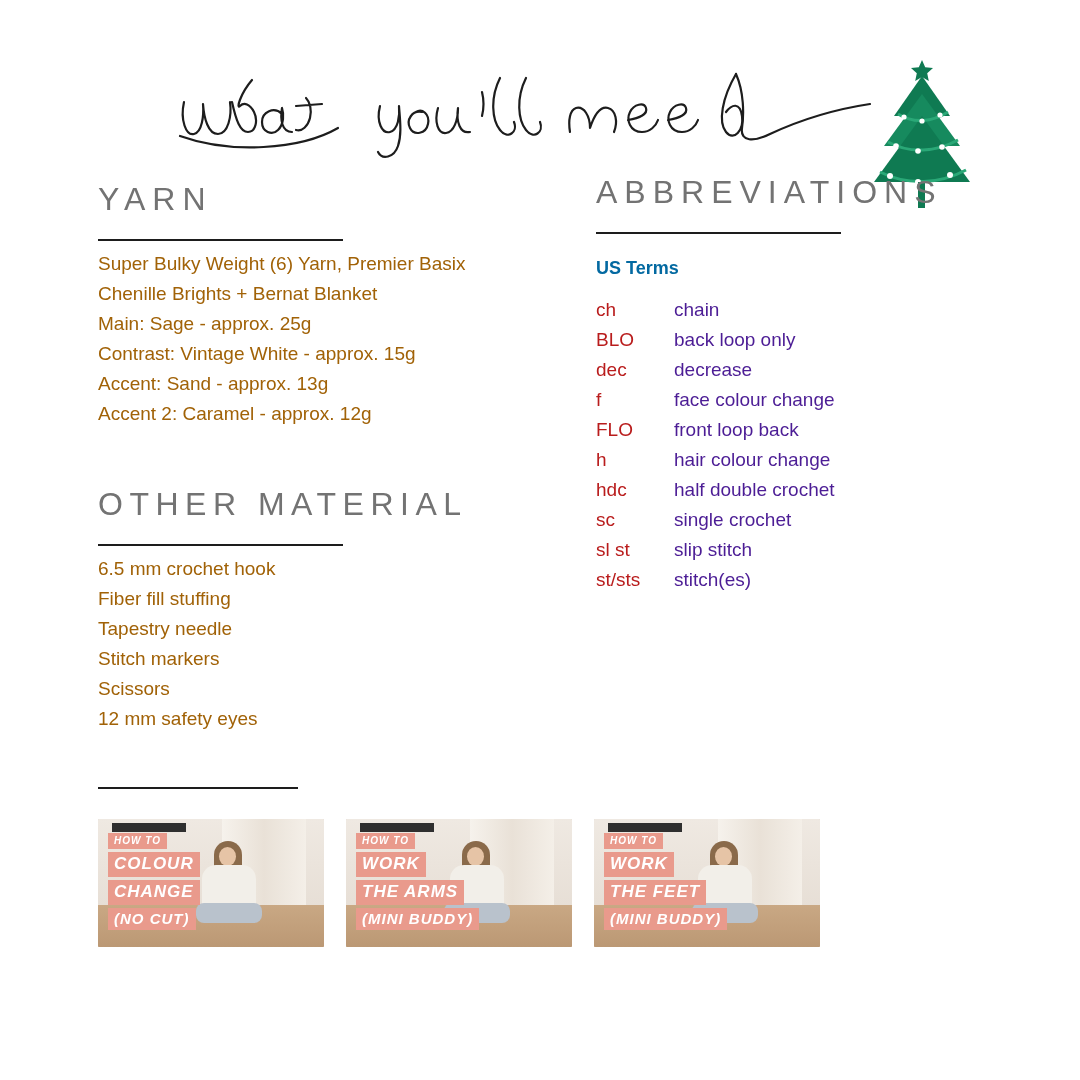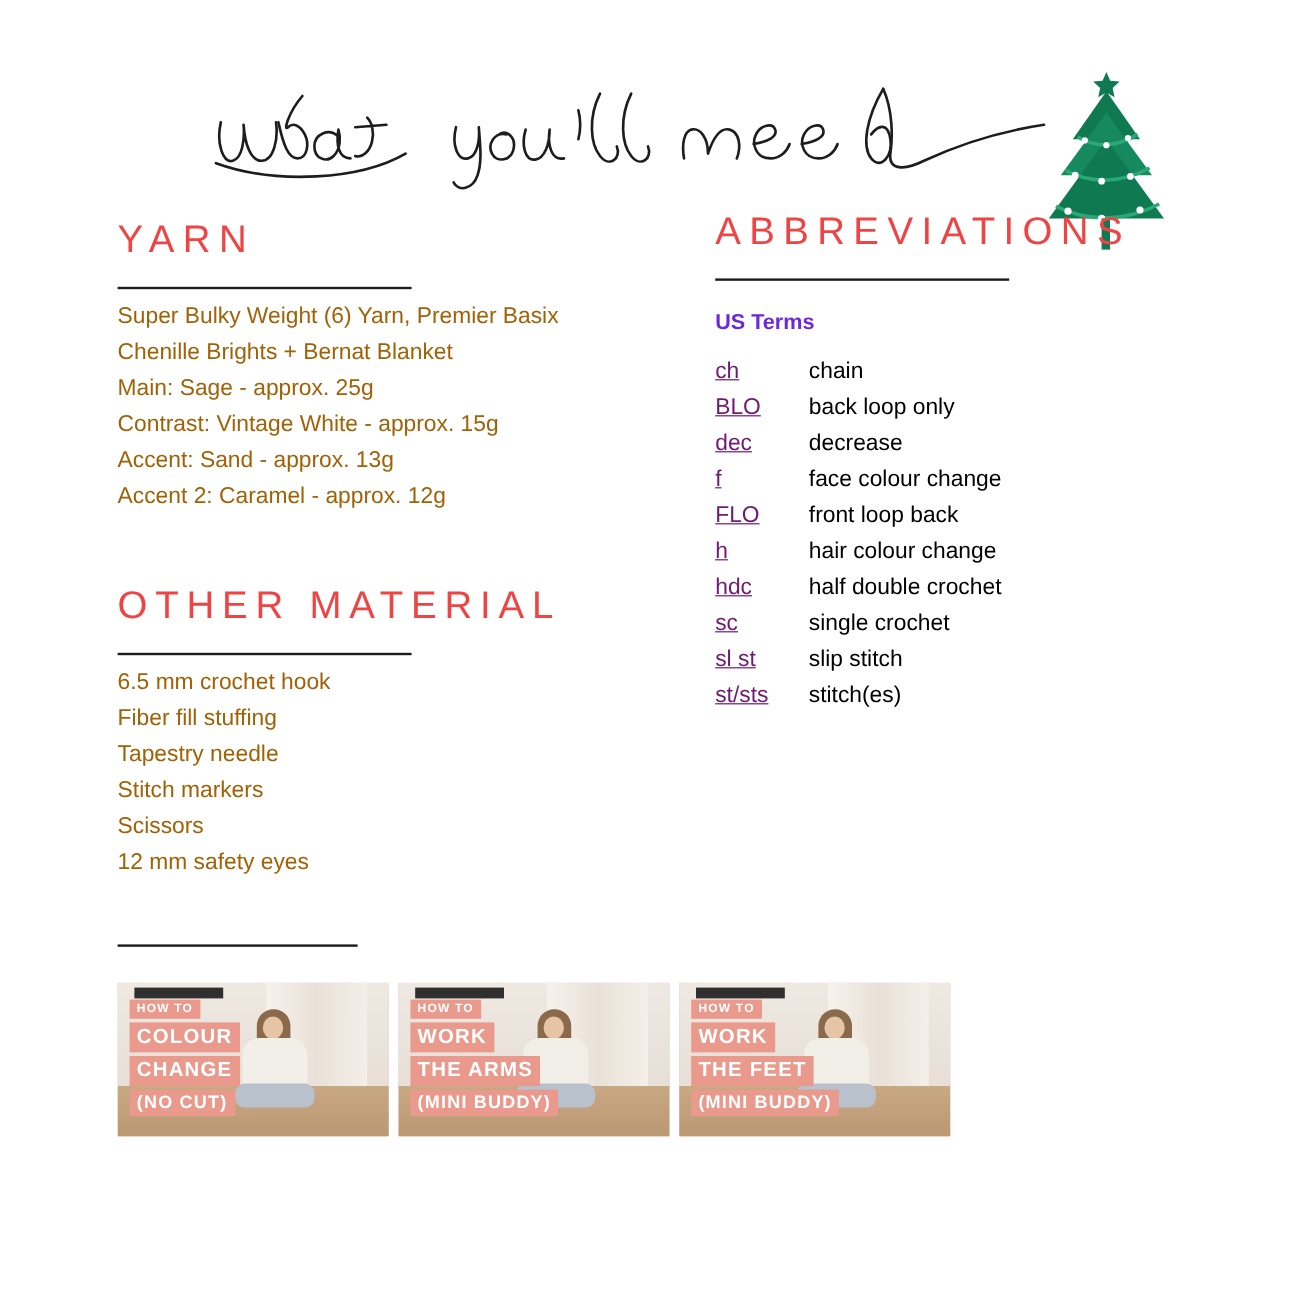"YARN" h2.section-title { color: #ef4444 -> #737373 }
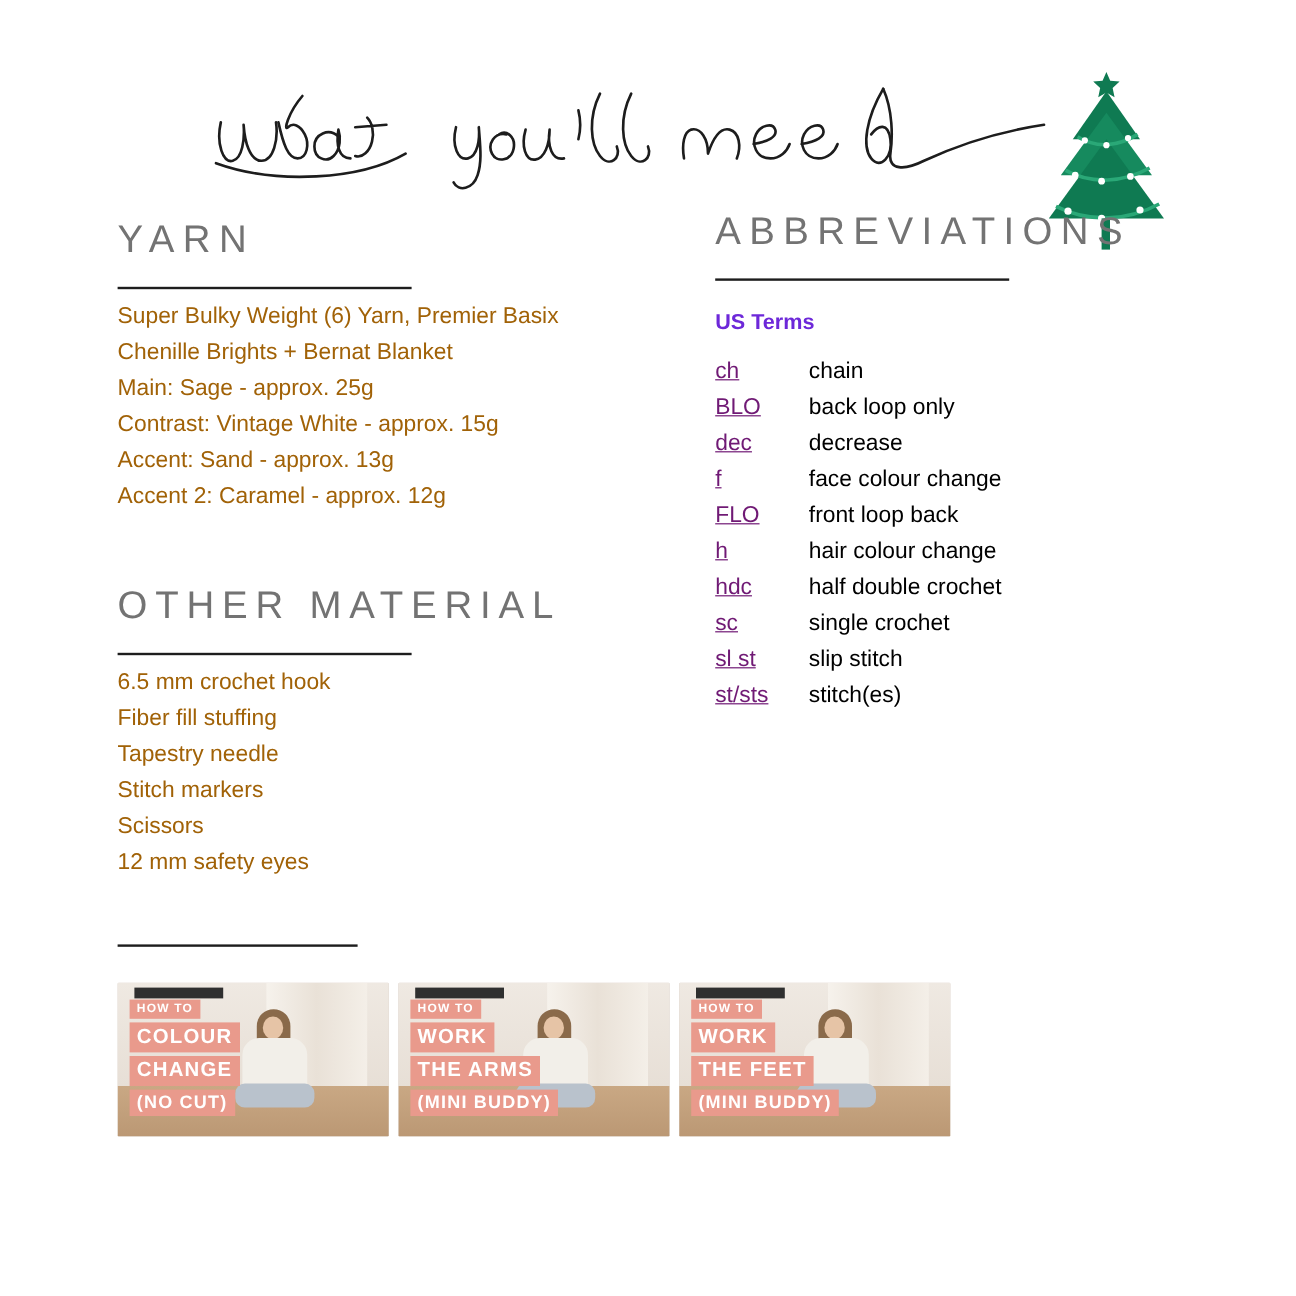"US Terms" .us-terms { color: #6d28d9 -> #0369a1 }
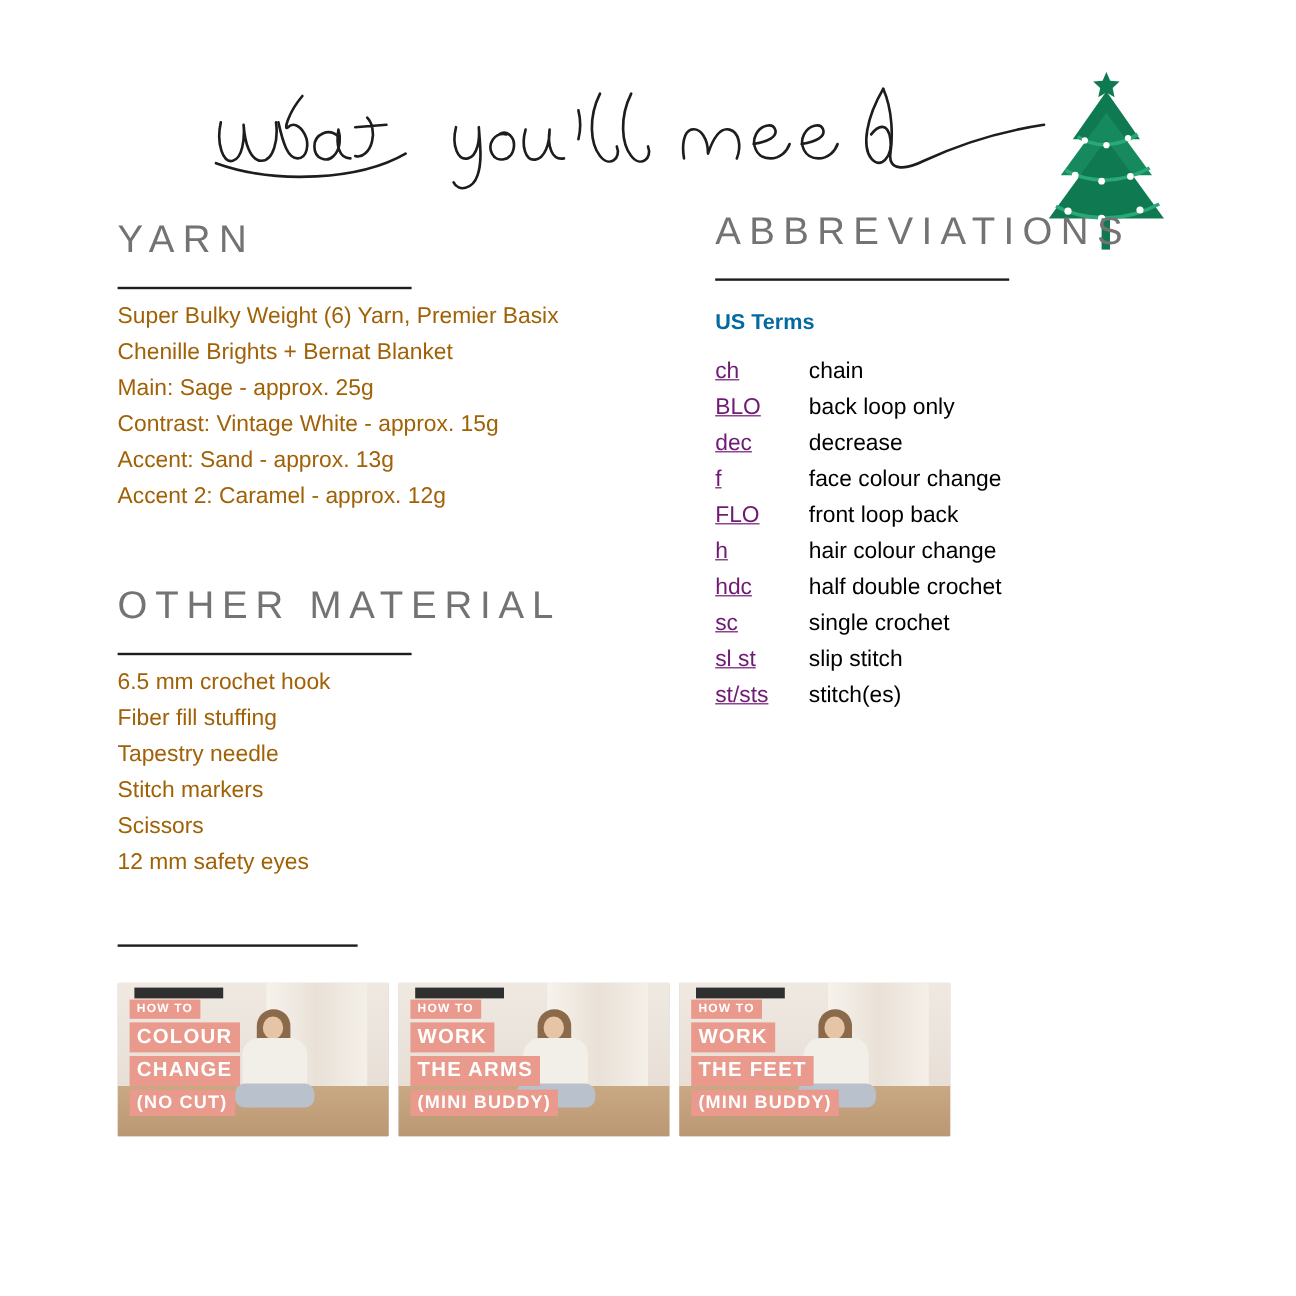"ch" .abbr-key { color: #701a75 -> #b91c1c; text-decoration: underline -> none }
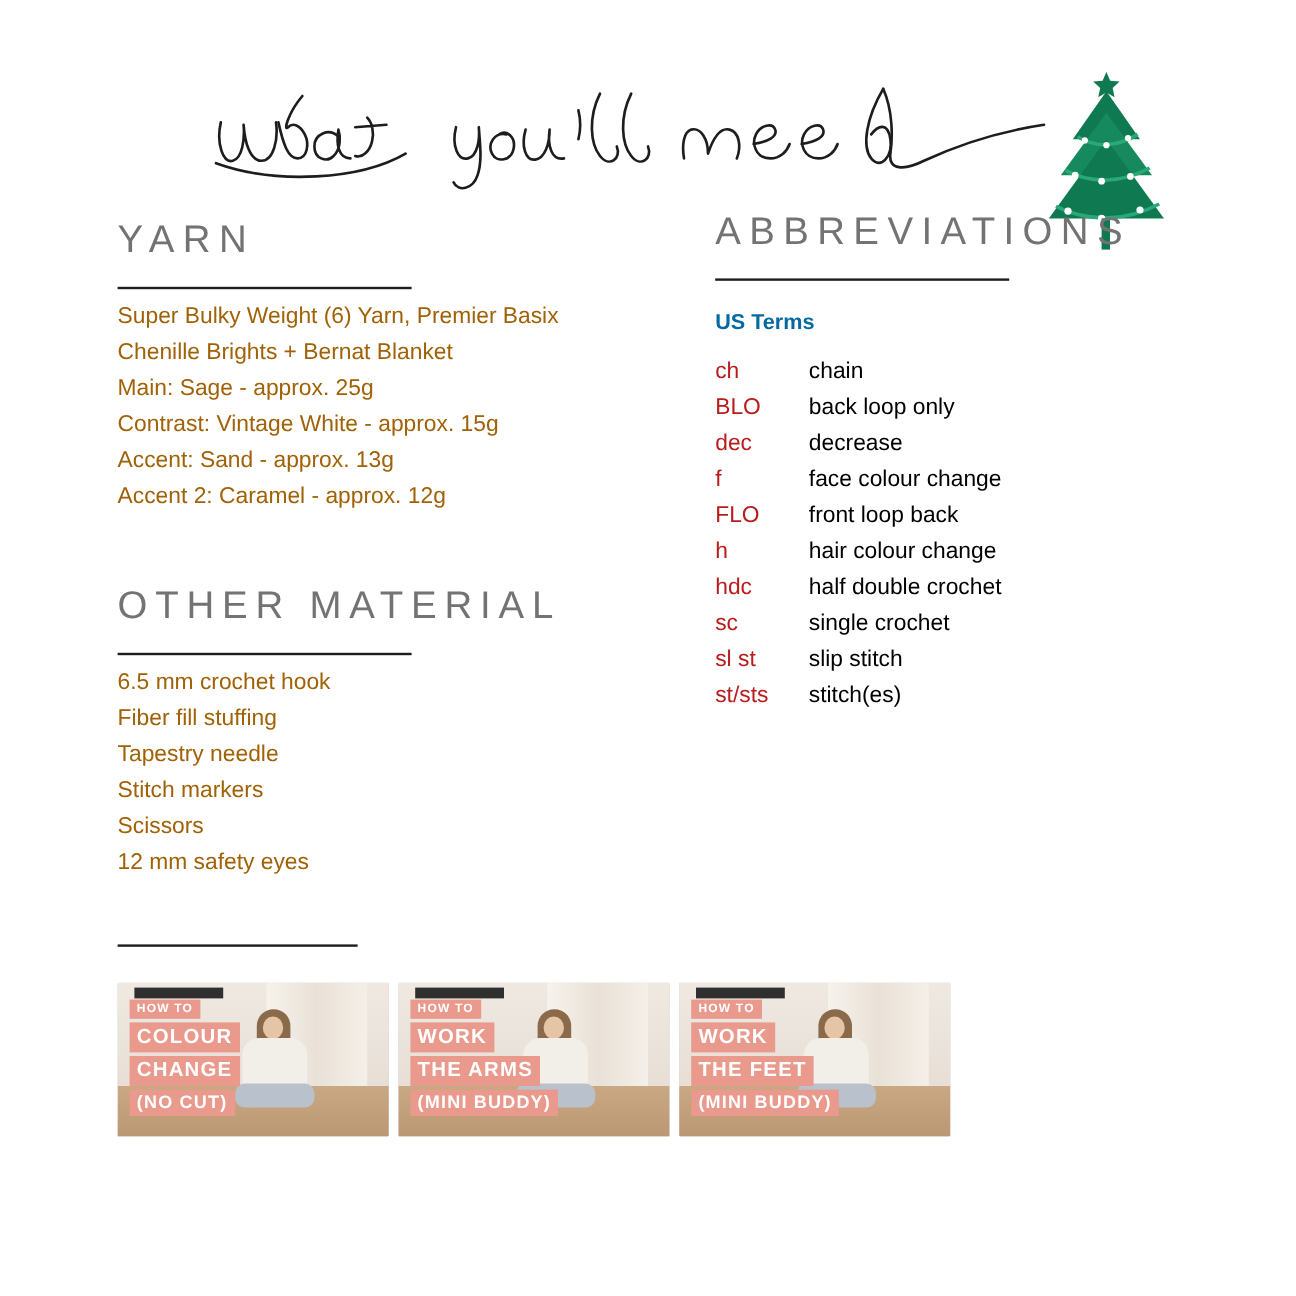"chain" .abbr-val { color: #000000 -> #4c1d95 }
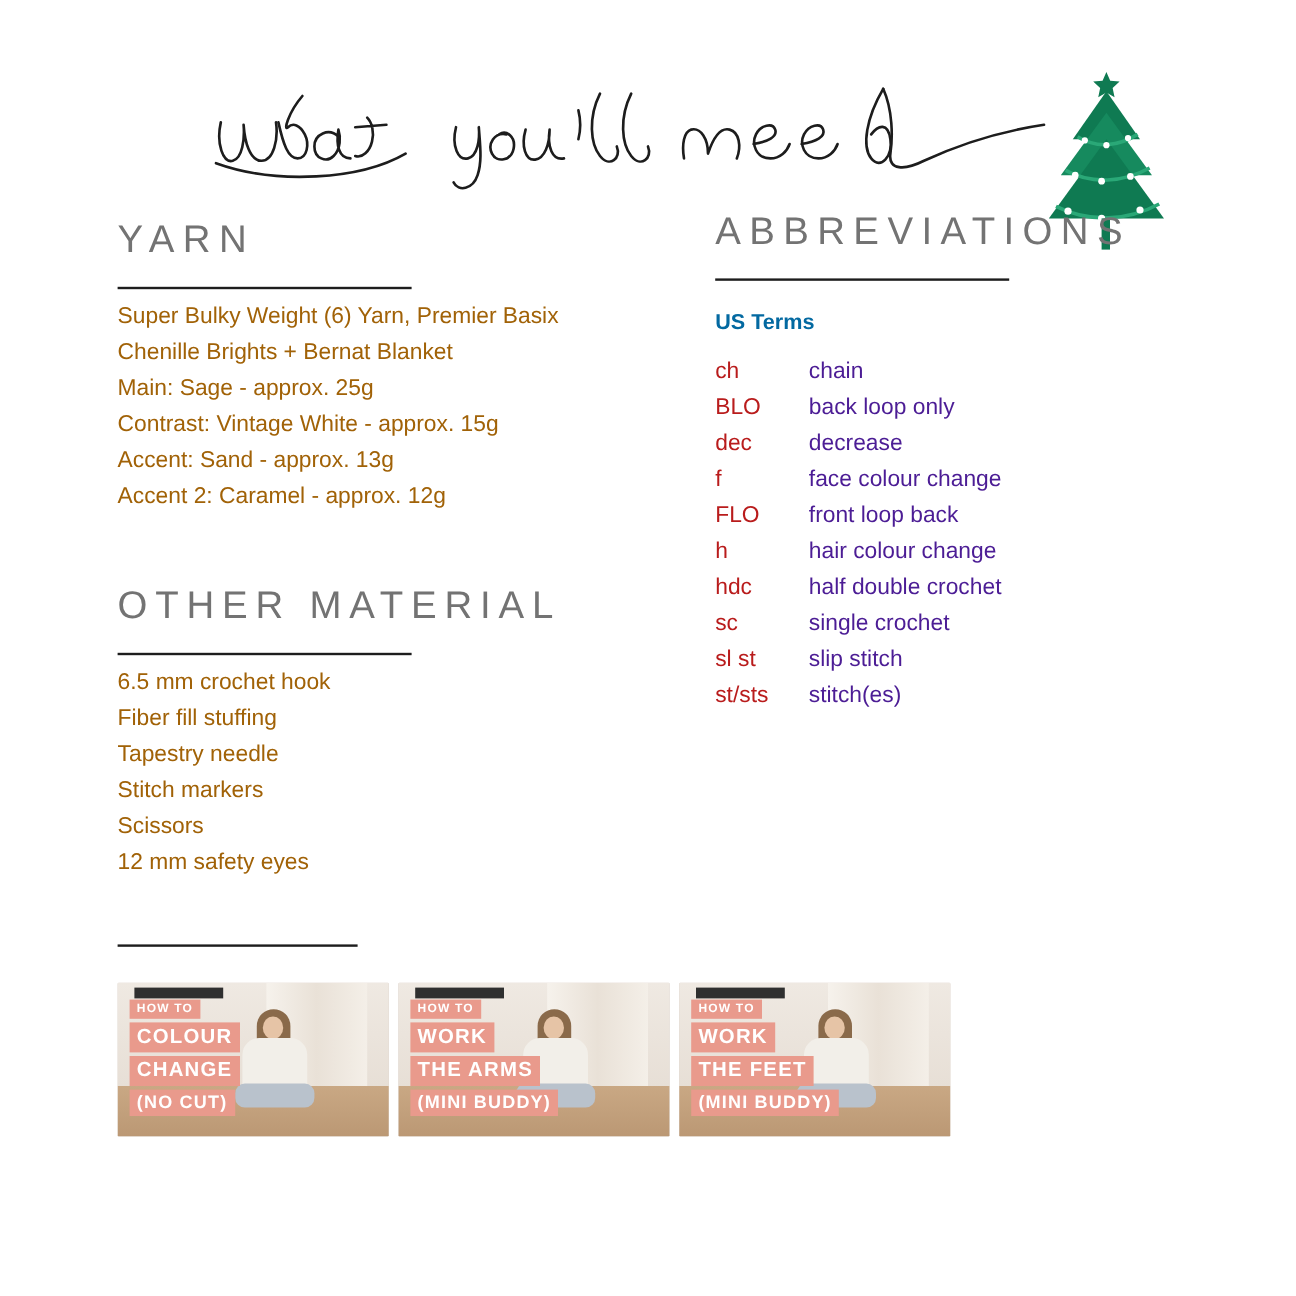"HOW TO" .video-row { font-style: none -> italic; gap: 8px -> 22px }
